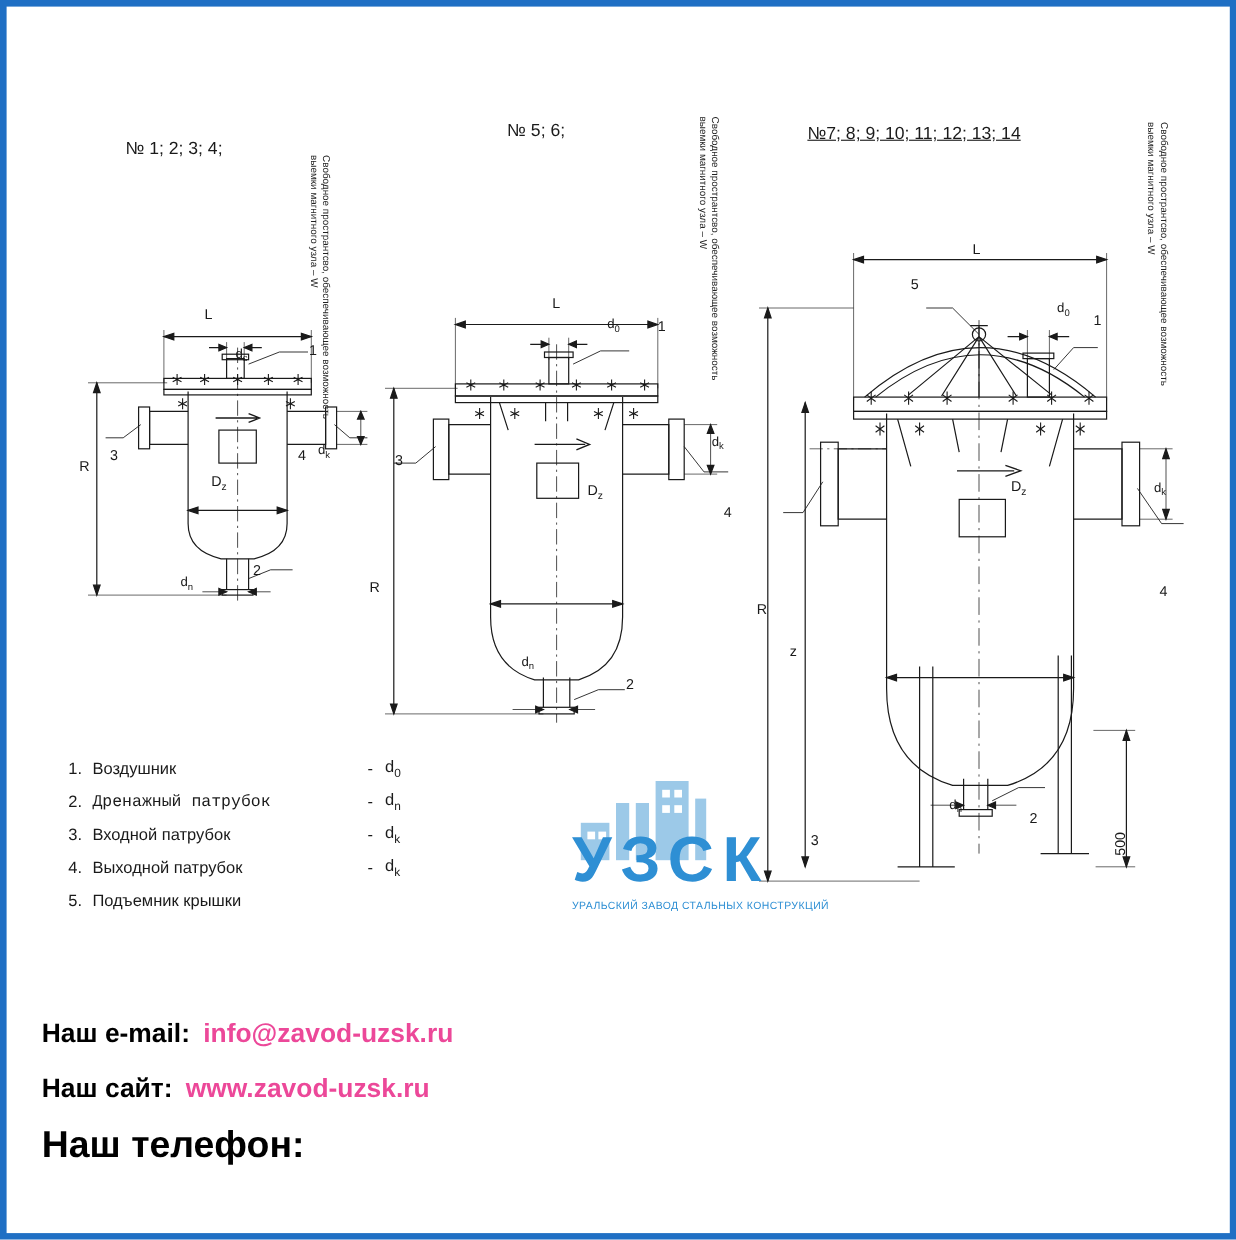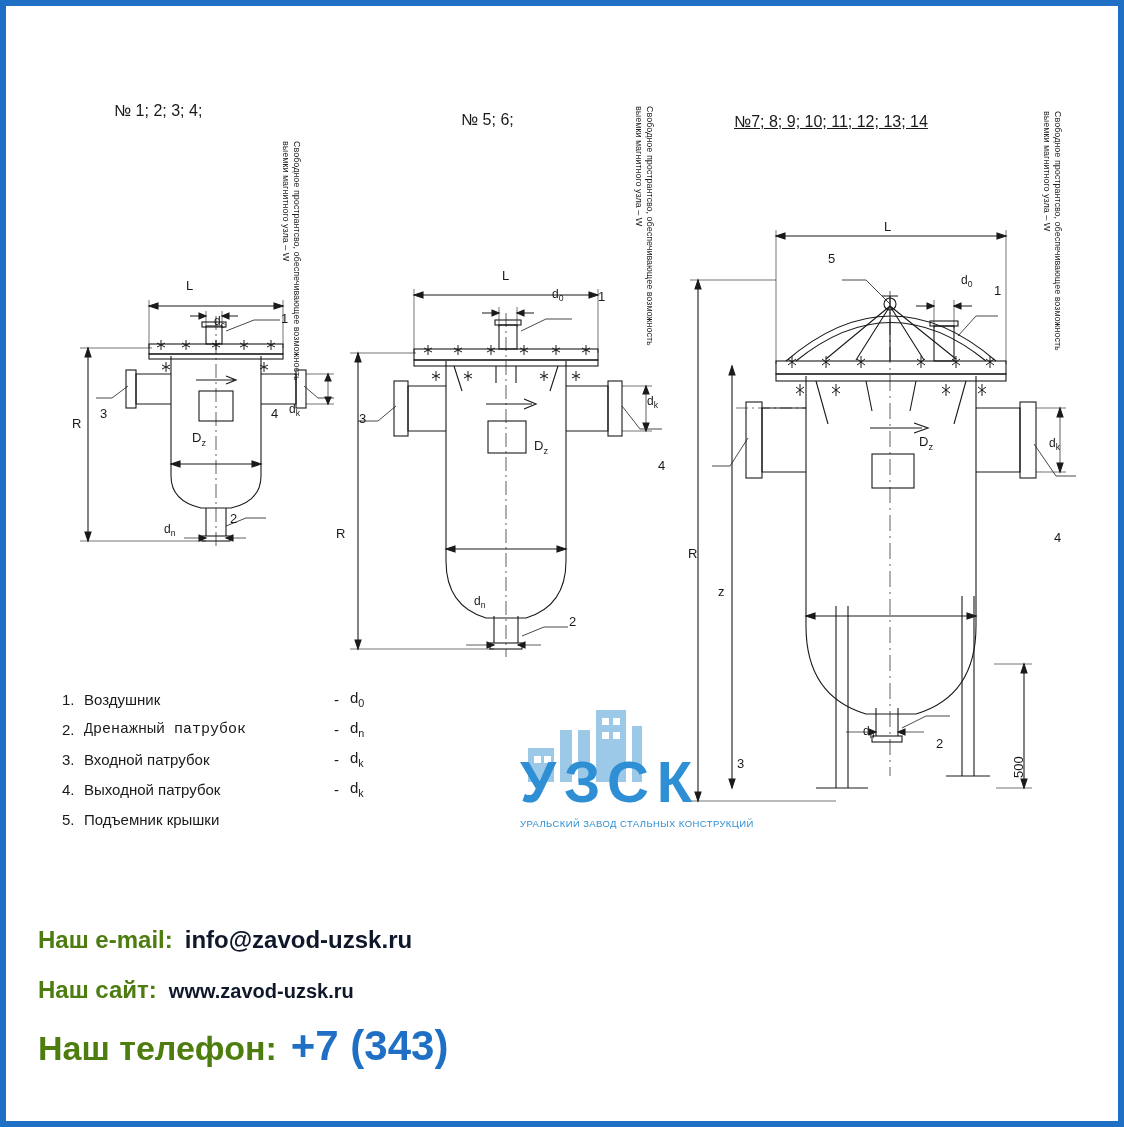"№ 1; 2; 3; 4;" div.abs { top: 96px -> 121px }
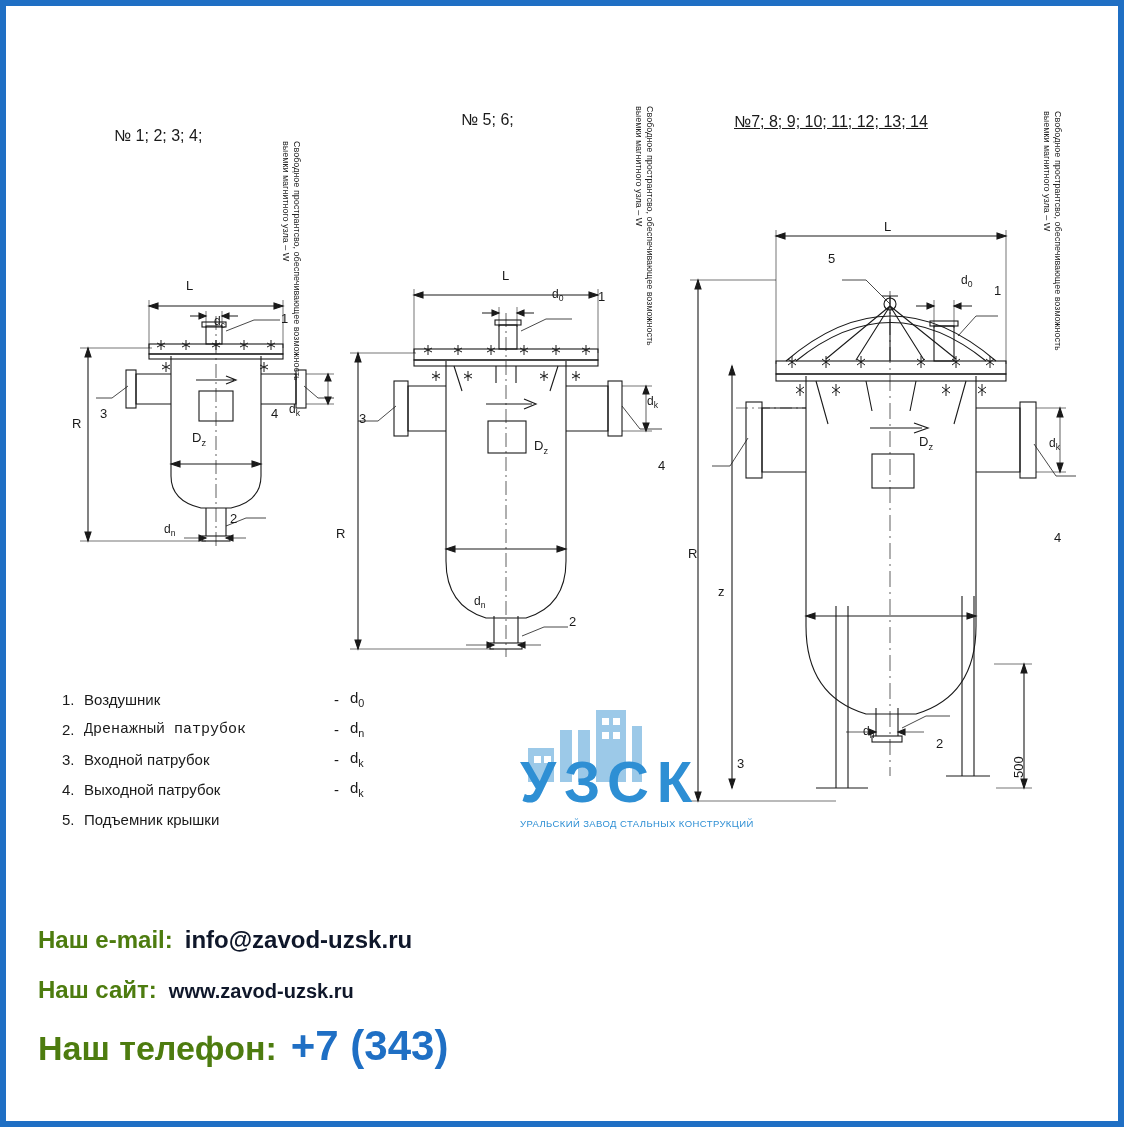"Наш e-mail:" .contact-label { color: #4d7c0f -> #000000 }
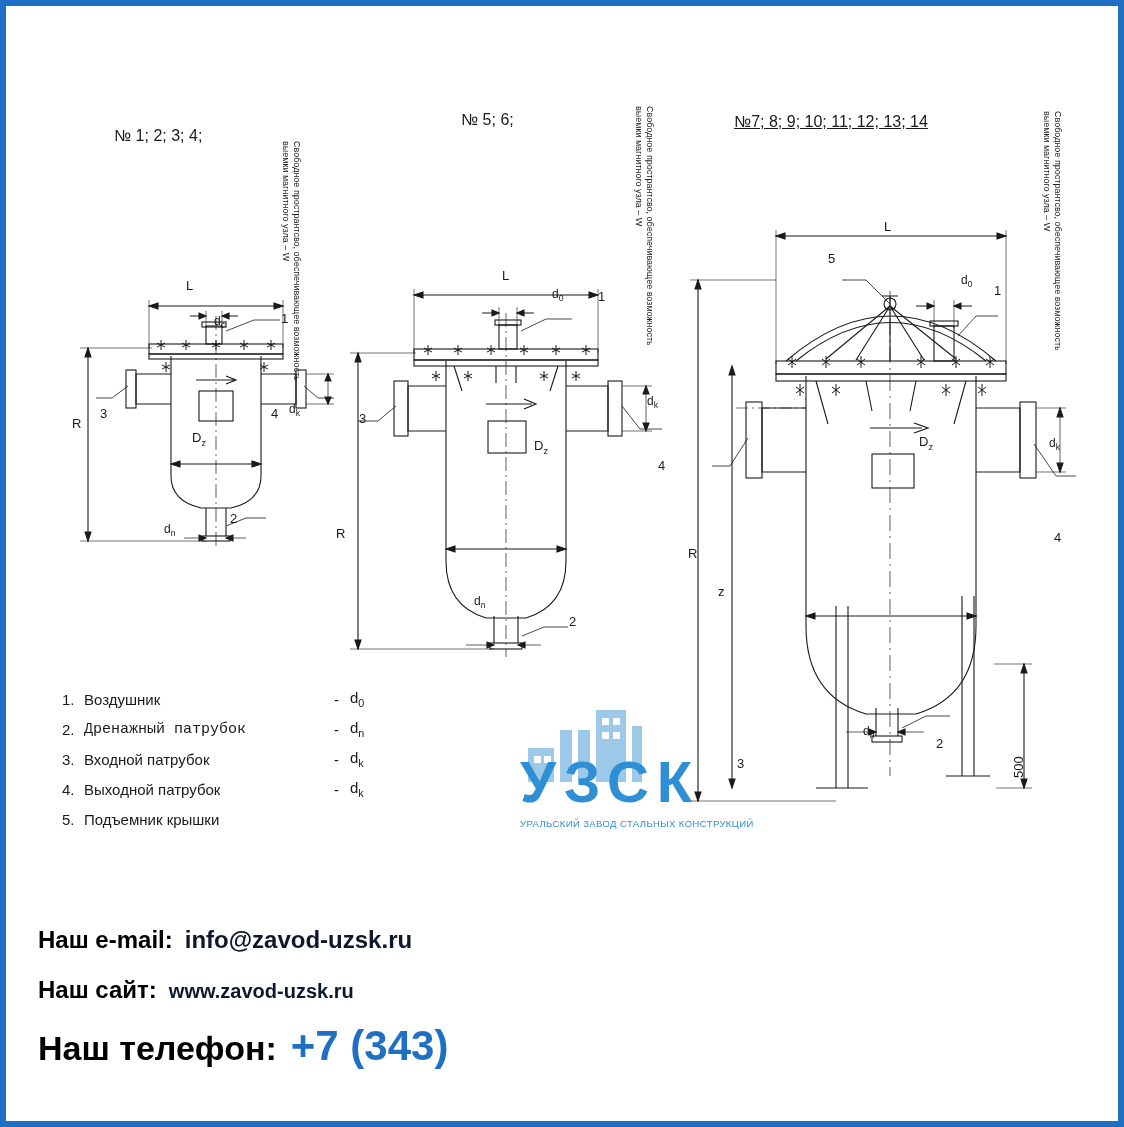"info@zavod-uzsk.ru" .contact-value { color: #0f172a -> #ec4899 }
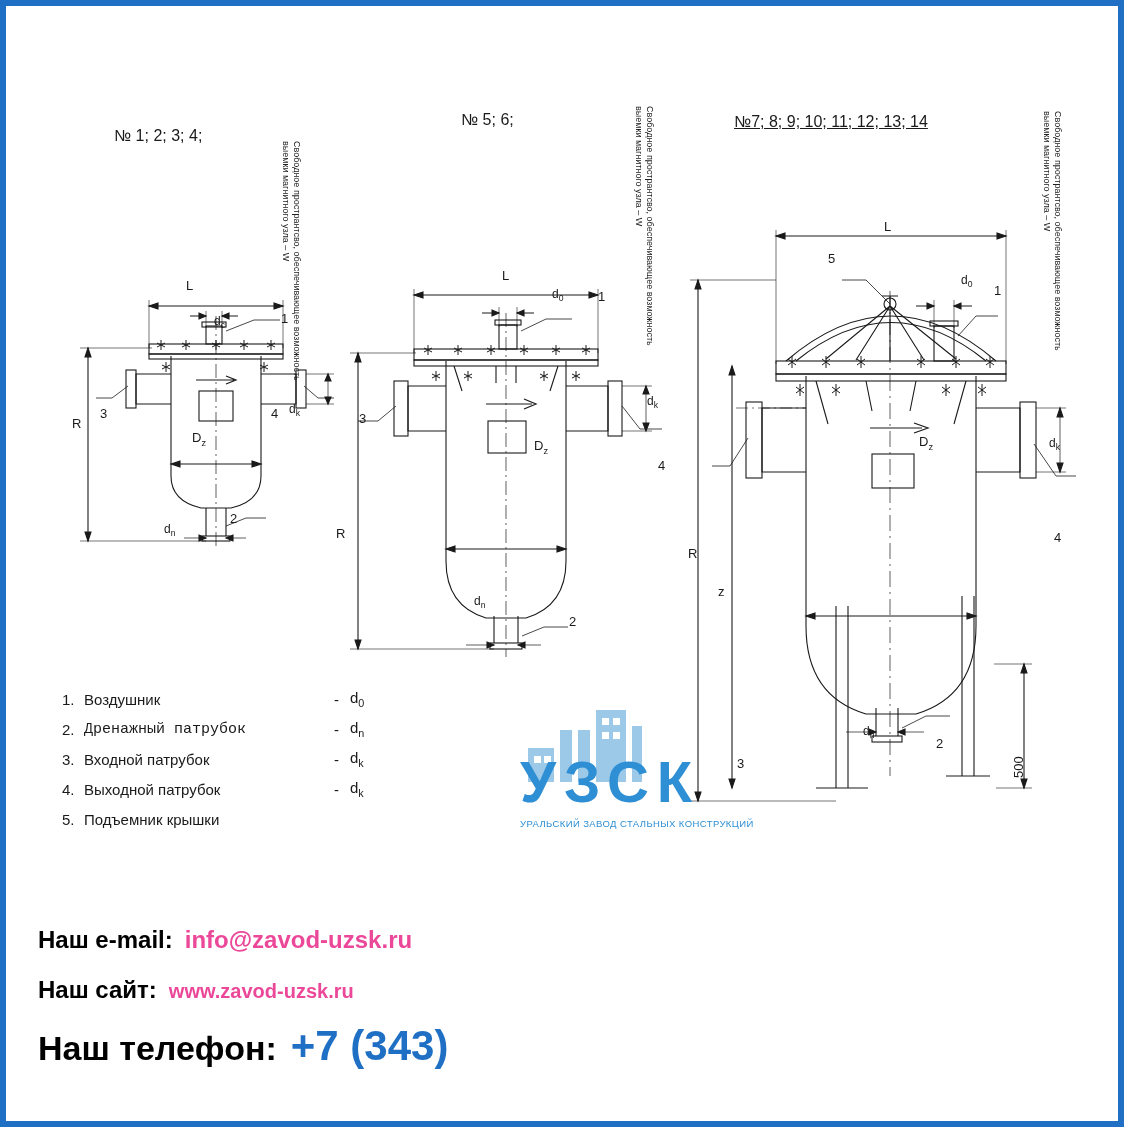"www.zavod-uzsk.ru" span.contact-value { font-size: 20px -> 24px }
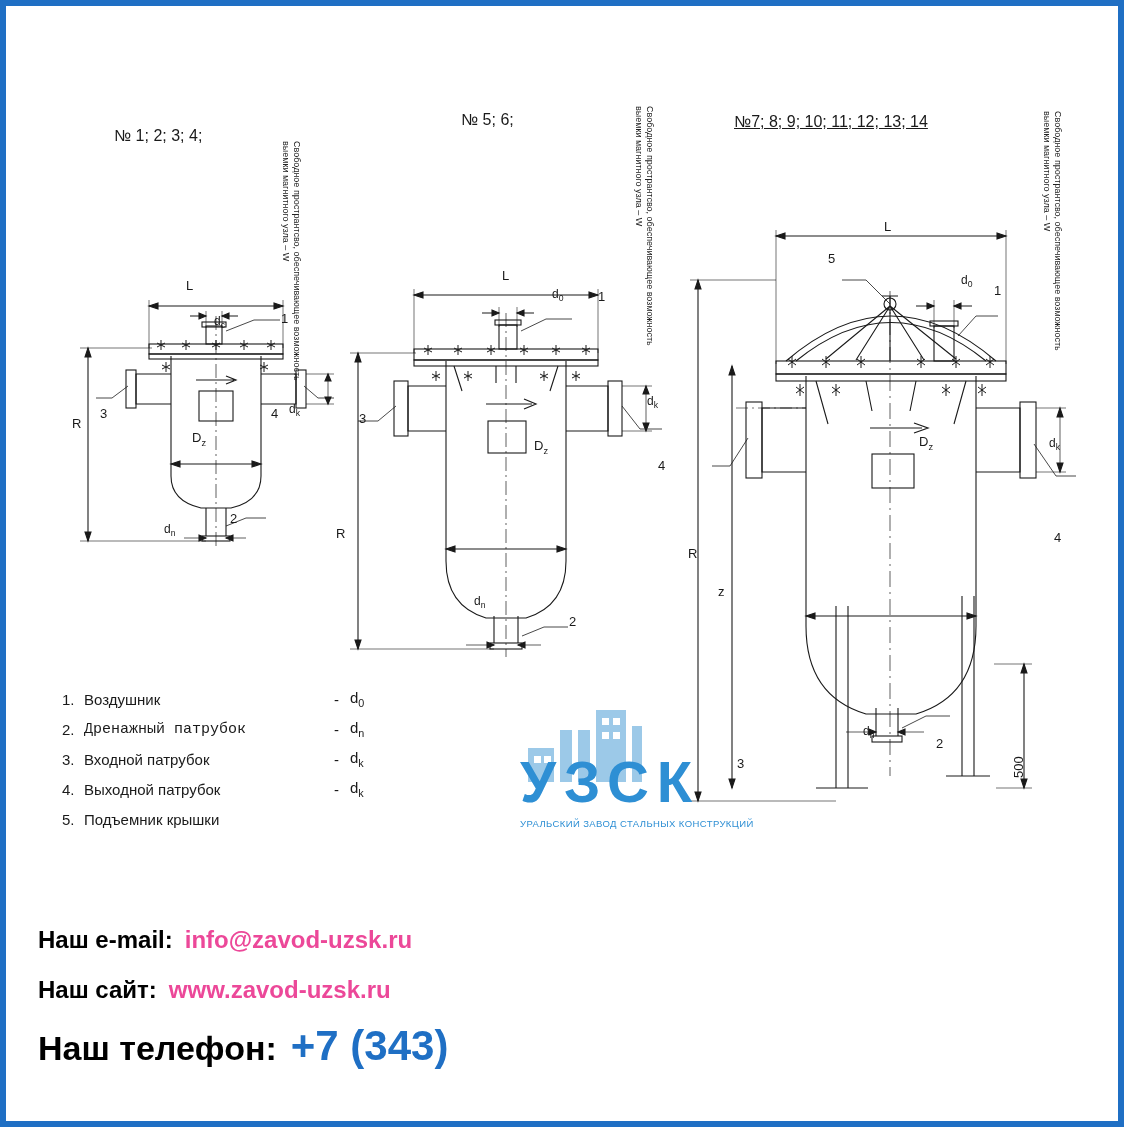"+7 (343)" span.phone-prefix { html: <span>+7 (343)</span> -> none }
